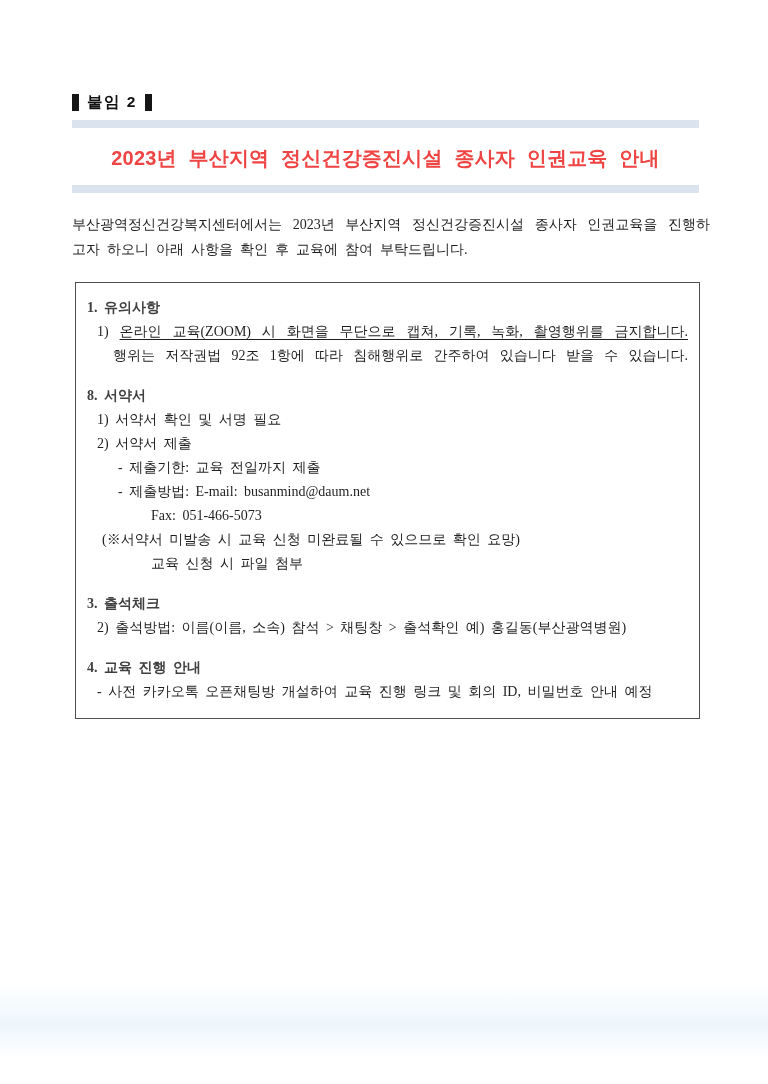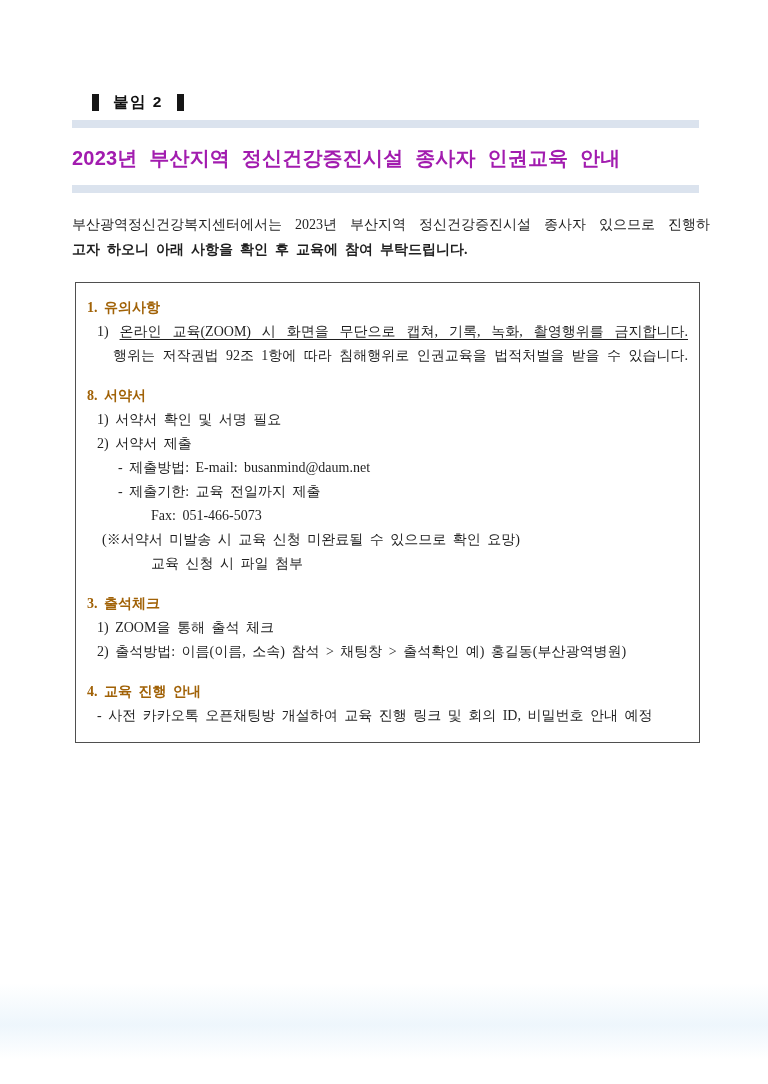"붙임 2" .attachment-label { gap: 14px -> 8px; margin-left: 20px -> none }
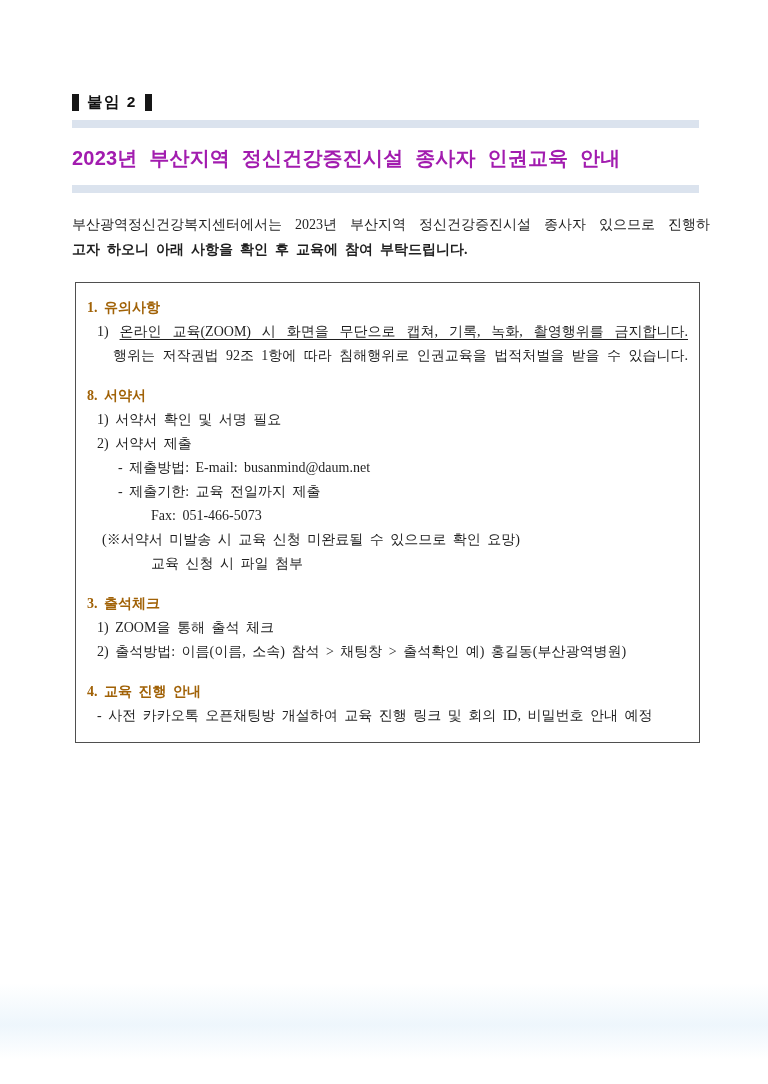"2023년 부산지역 정신건강증진시설 종사자 인권교육" .doc-title { color: #a21caf -> #ef4444; text-align: none -> center }
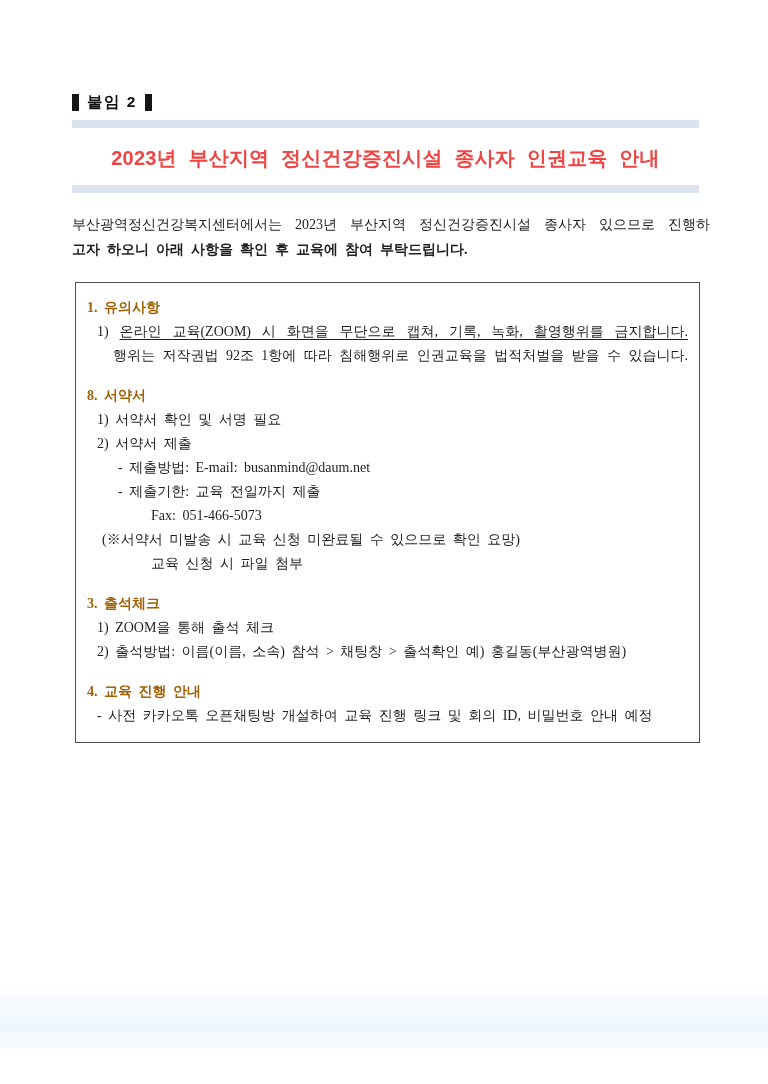"부산광역정신건강복지센터에서는 2023년 부산지역 정신건강증진시설 종사자" span.l1 { text: 있으므로 -> 인권교육을 }
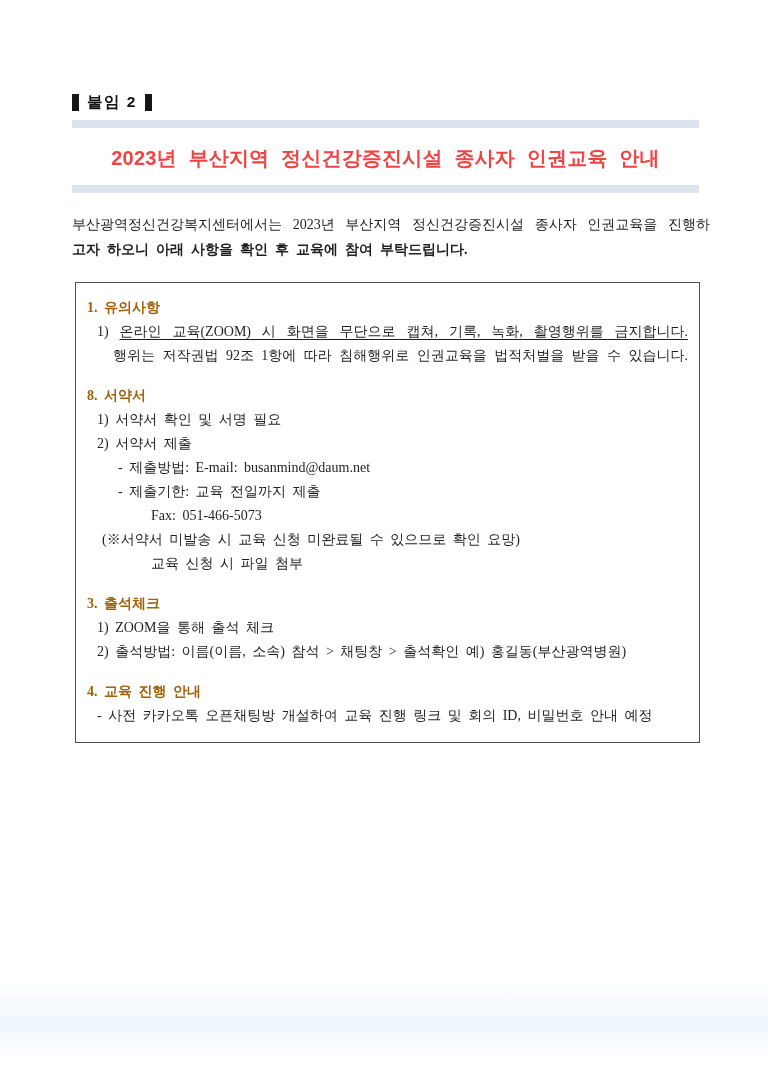"고자 하오니 아래 사항을 확인" .intro .l2 { font-weight: bold -> none }
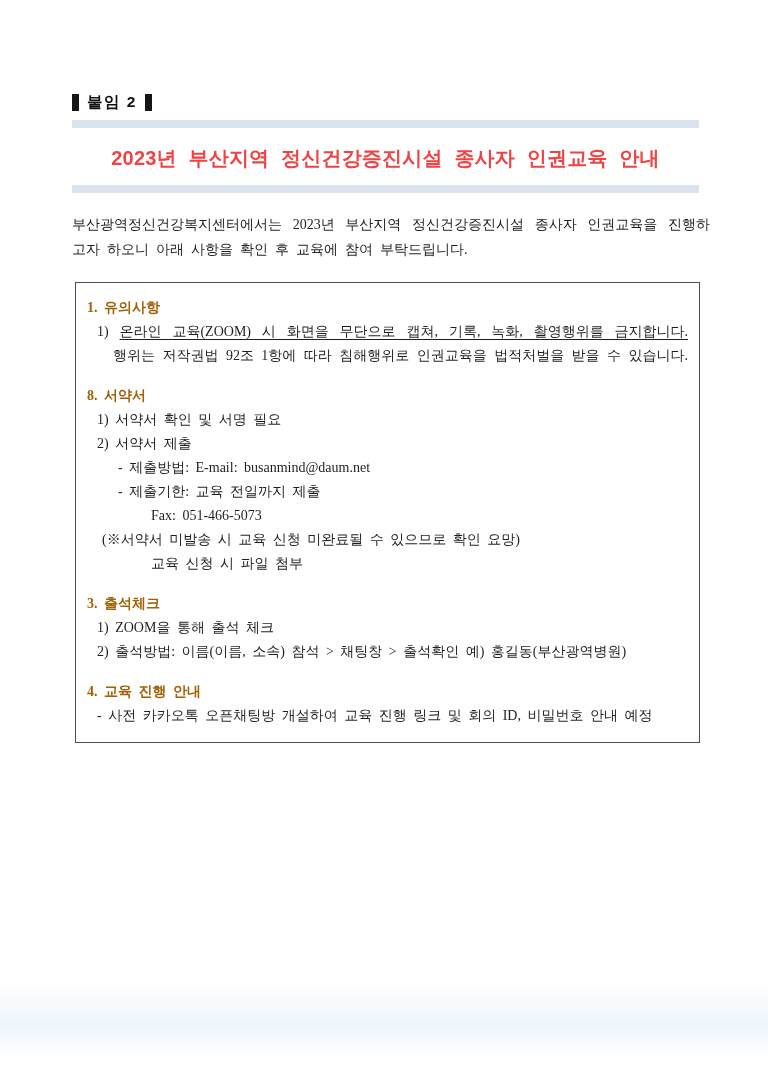"1. 유의사항" .sec-heading { color: #a16207 -> #404040 }
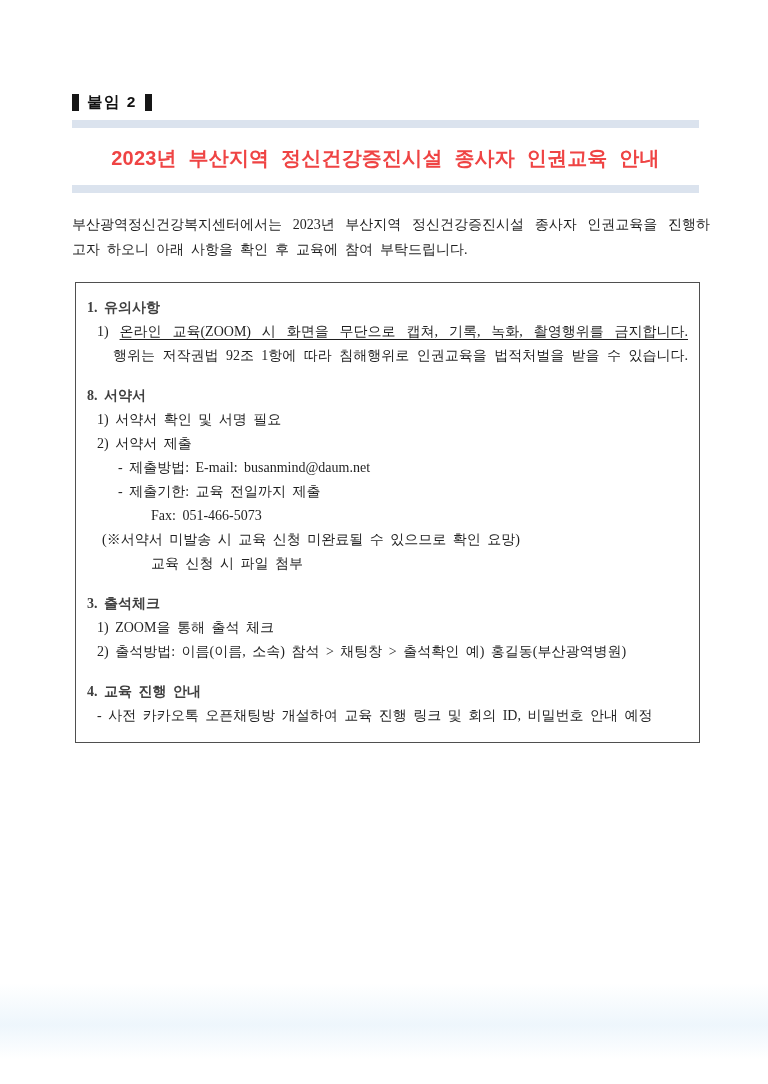"행위는 저작권법 92조 1항에 따라" div.item { text: 인권교육을 법적처벌을 -> 간주하여 있습니다 }
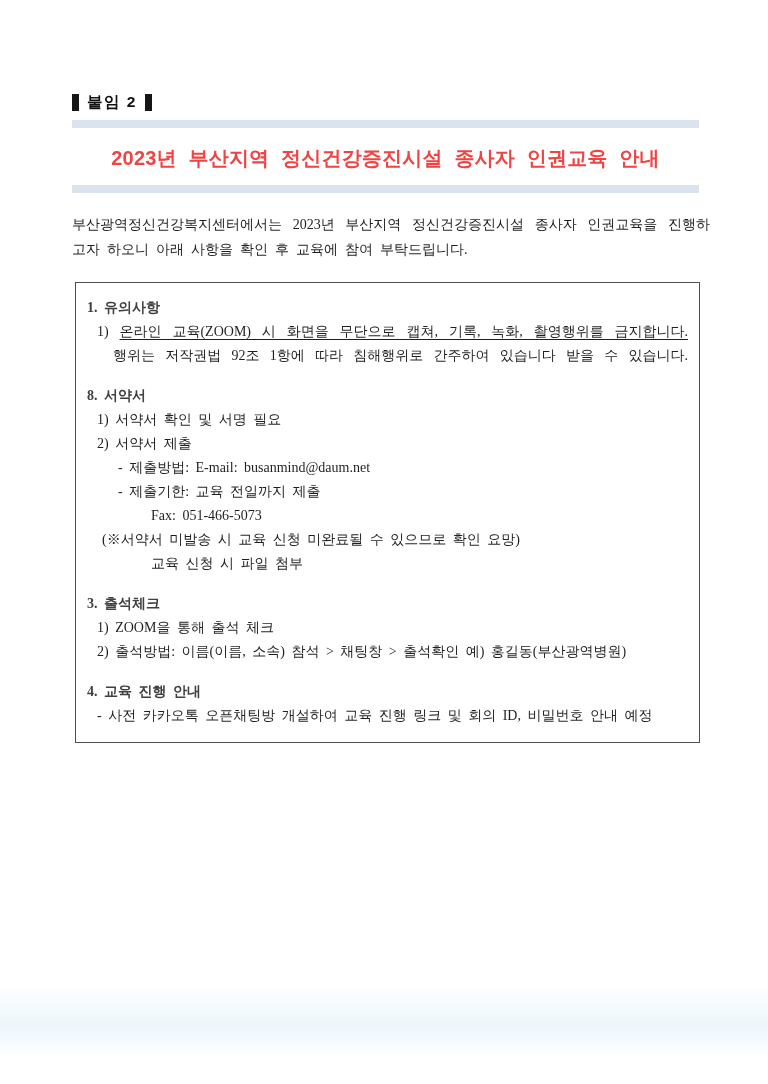"- 제출방법: E-mail: busanmind@daum.net" div.item { order: before "- 제출기한: 교육 전일까지 제출" -> after "- 제출기한: 교육 전일까지 제출" }
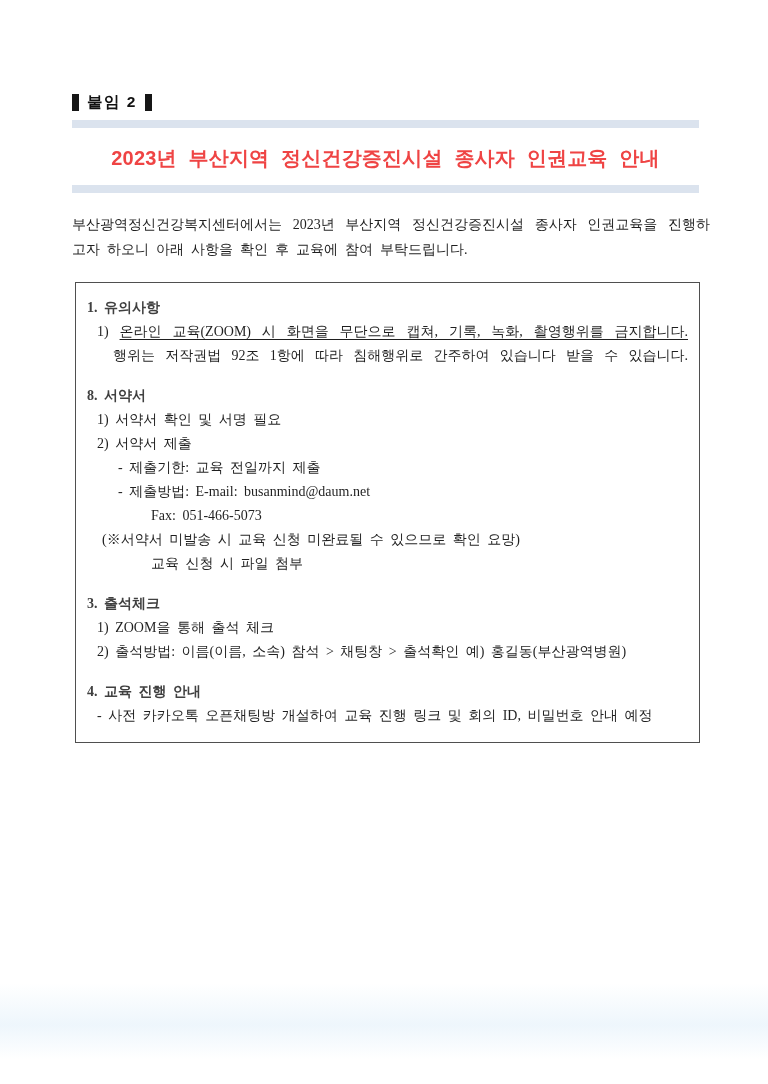"1) ZOOM을 통해 출석 체크" div.item { html: <div>1) ZOOM을 통해 출석 체크</div> -> none }
